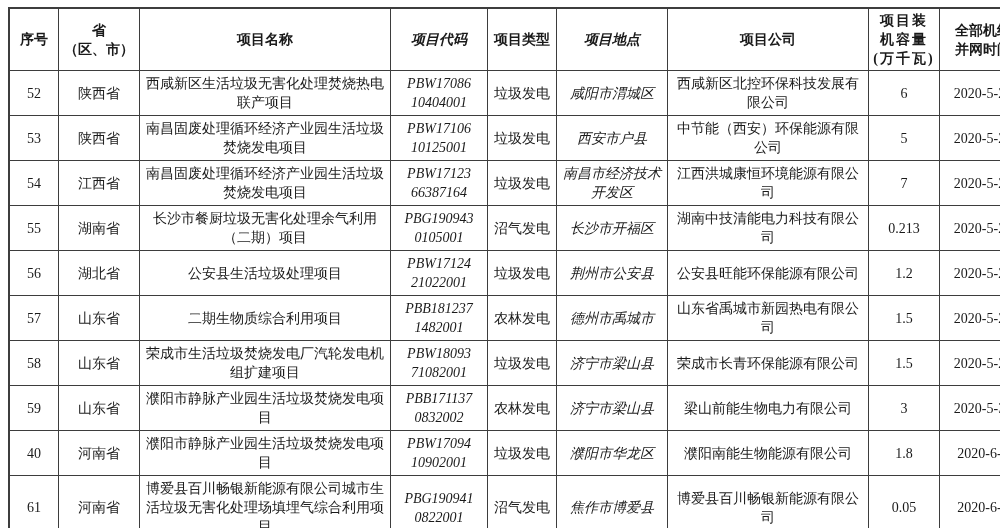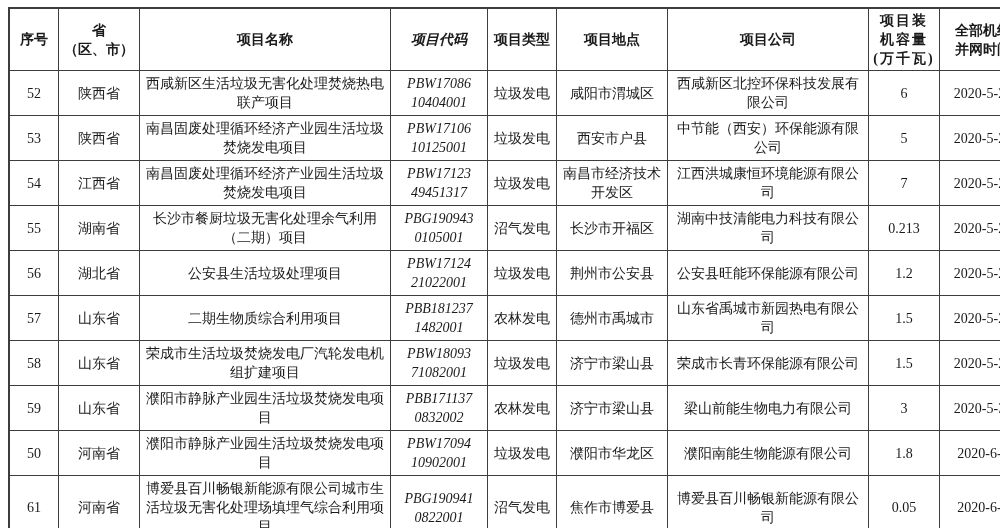"项目地点" .col-location { font-style: none -> italic }
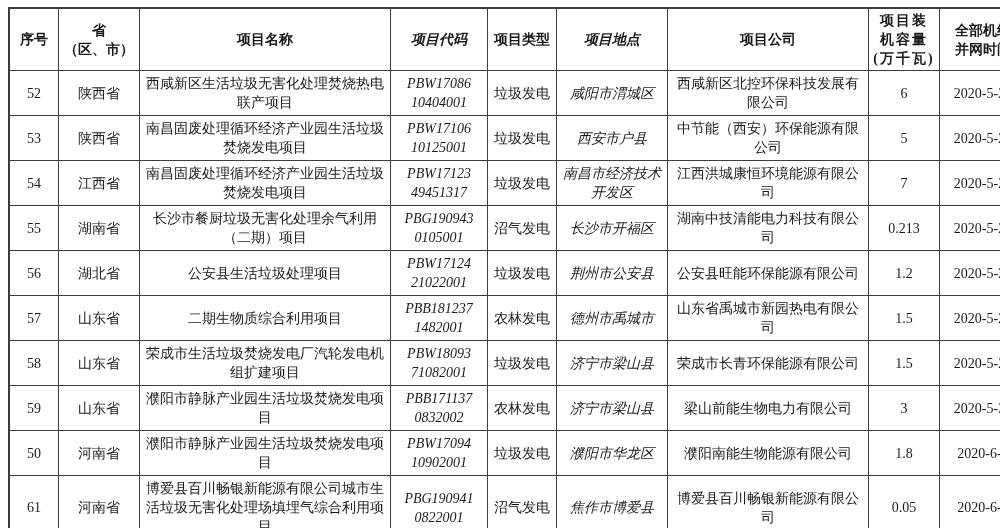"PBW17123" td.col-code { text: 49451317 -> 66387164 }
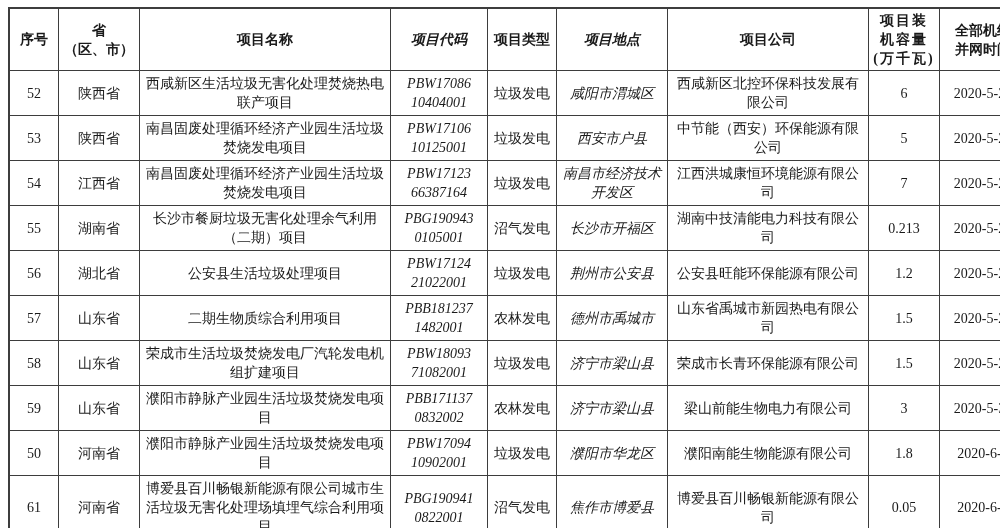"50" td.col-index { text: 50 -> 40 }
